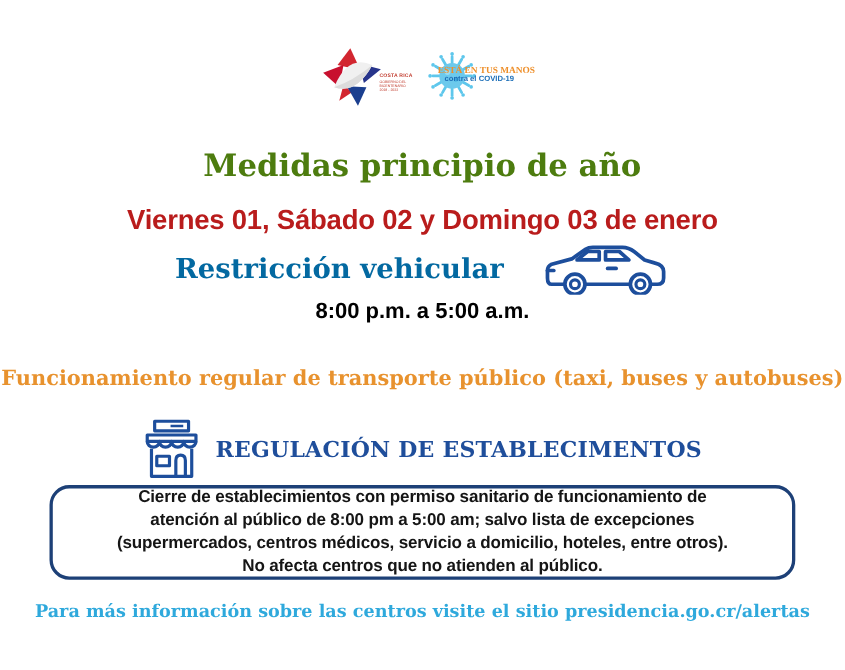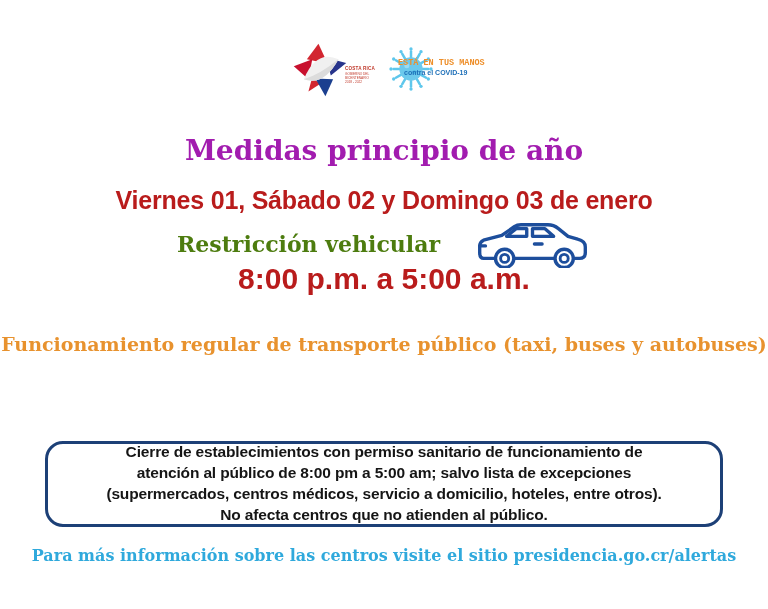"ESTÁ EN TUS MANOS" .camp-l1 { font-family: Liberation Mono, monospace -> Liberation Serif, serif }
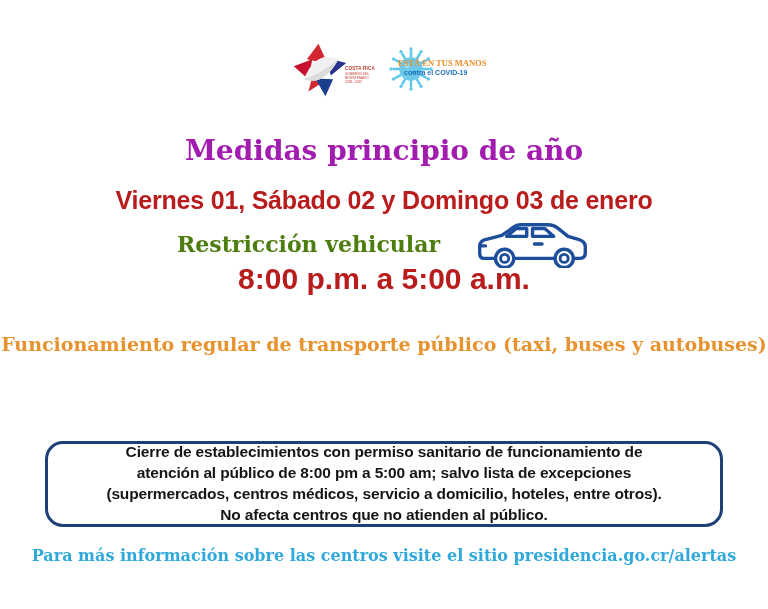"Medidas principio de año" .title { color: #a21caf -> #4d7c0f }
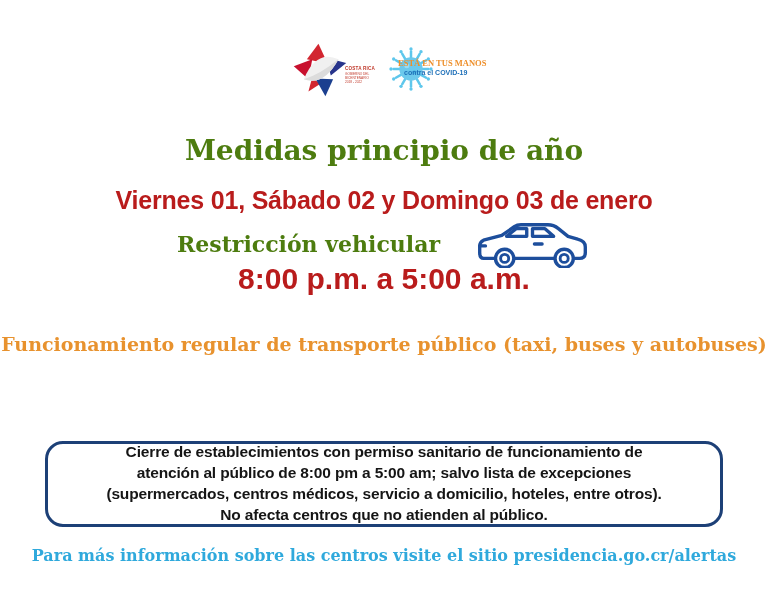"Restricción vehicular" .veh-heading { color: #4d7c0f -> #0369a1; font-size: 22px -> 25px }
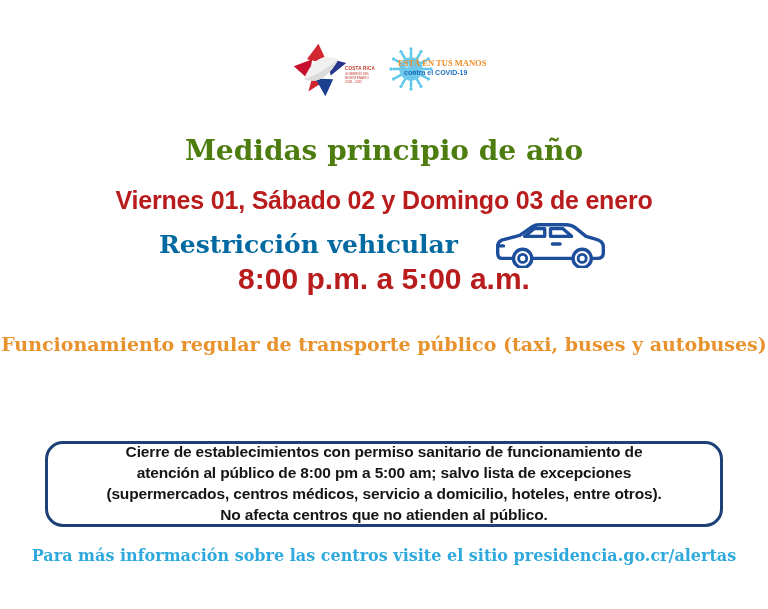"8:00 p.m. a 5:00 a.m." .veh-hours { color: #b91c1c -> #000000; font-size: 30px -> 20px; top: 262px -> 272px }
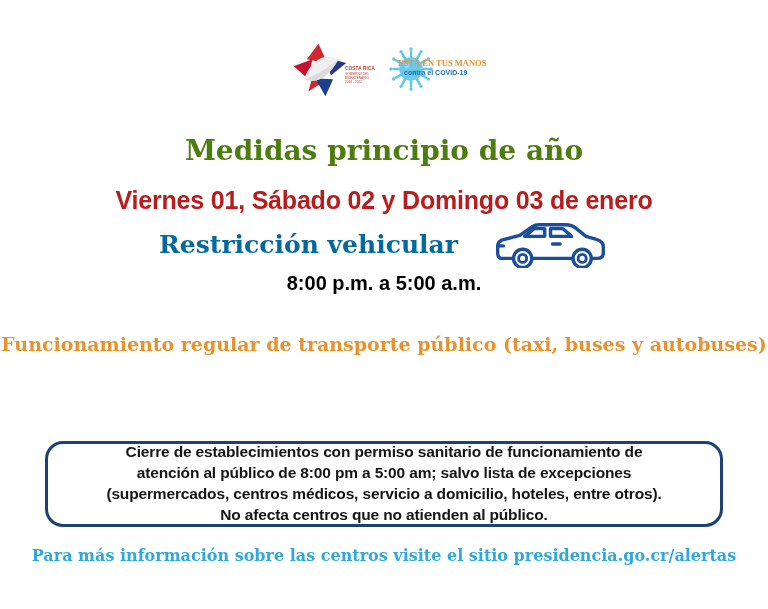"REGULACIÓN DE ESTABLECIMENTOS" div.est-row { html: none -> <div> <svg> <g> <rect></rect> <line></line> <rect></rect> <path></path> <path></path> <rect></rect> <path></path> </g> </svg> <span>REGULACIÓN DE ESTABLECIMENTOS</span> </div> }
